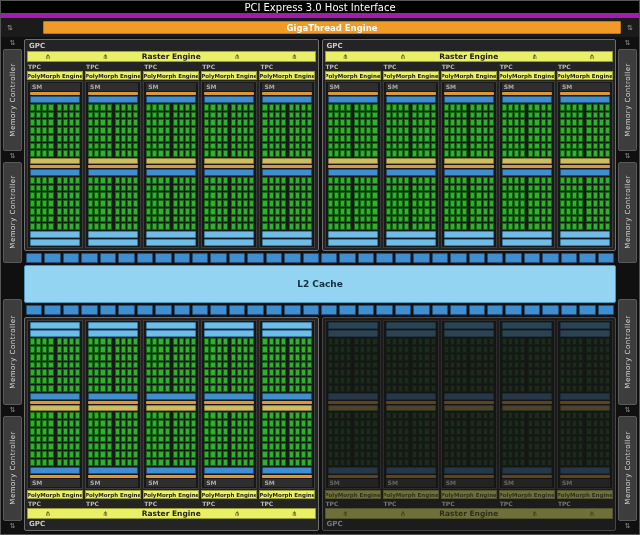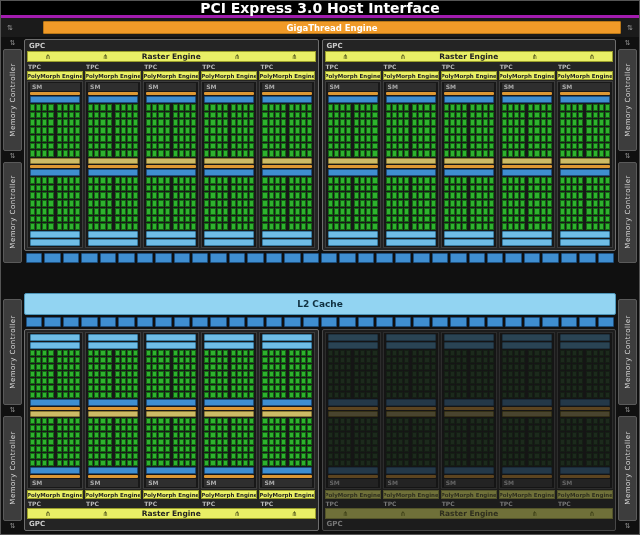"PCI Express 3.0 Host Interface" .pcie { border-bottom: 3px solid #a21caf -> 5px solid #a21caf; font-size: 14px -> 10px; font-weight: bold -> normal }
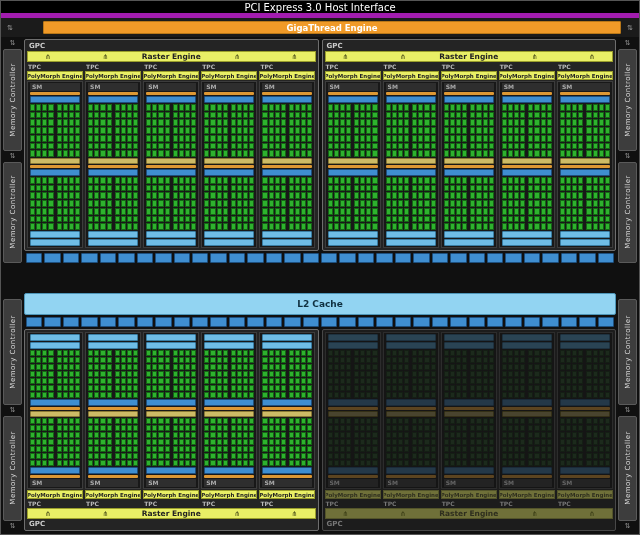"L2 Cache" .l2 { height: 22px -> 38px; margin-top: 28px -> none }
